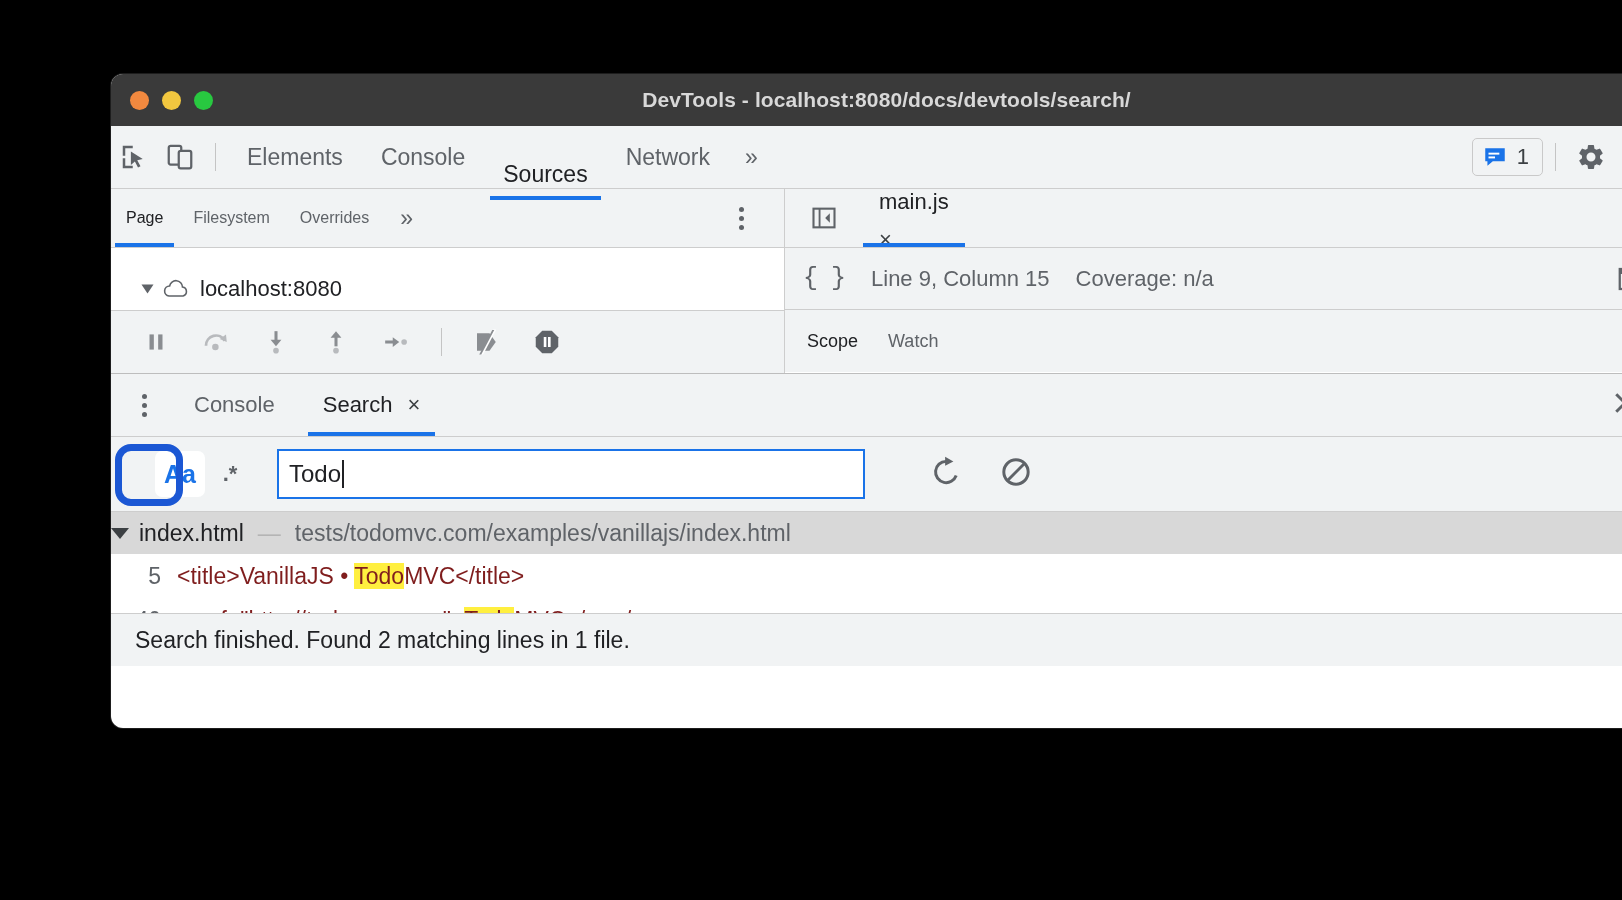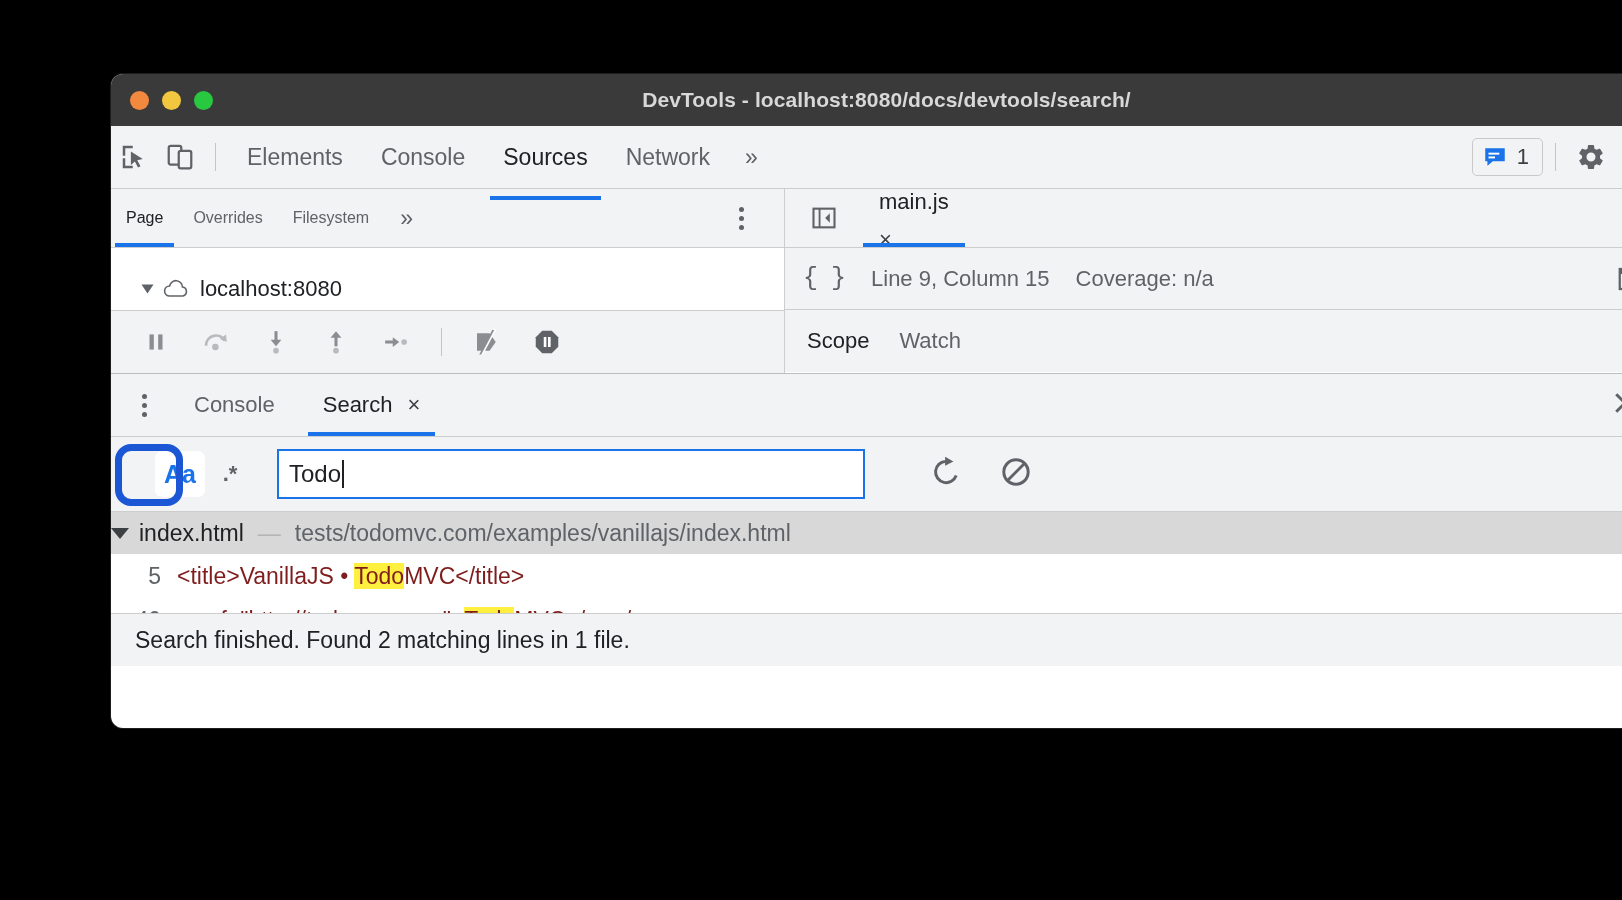"Sources" .panel-tab.active { align-items: none -> flex-end }
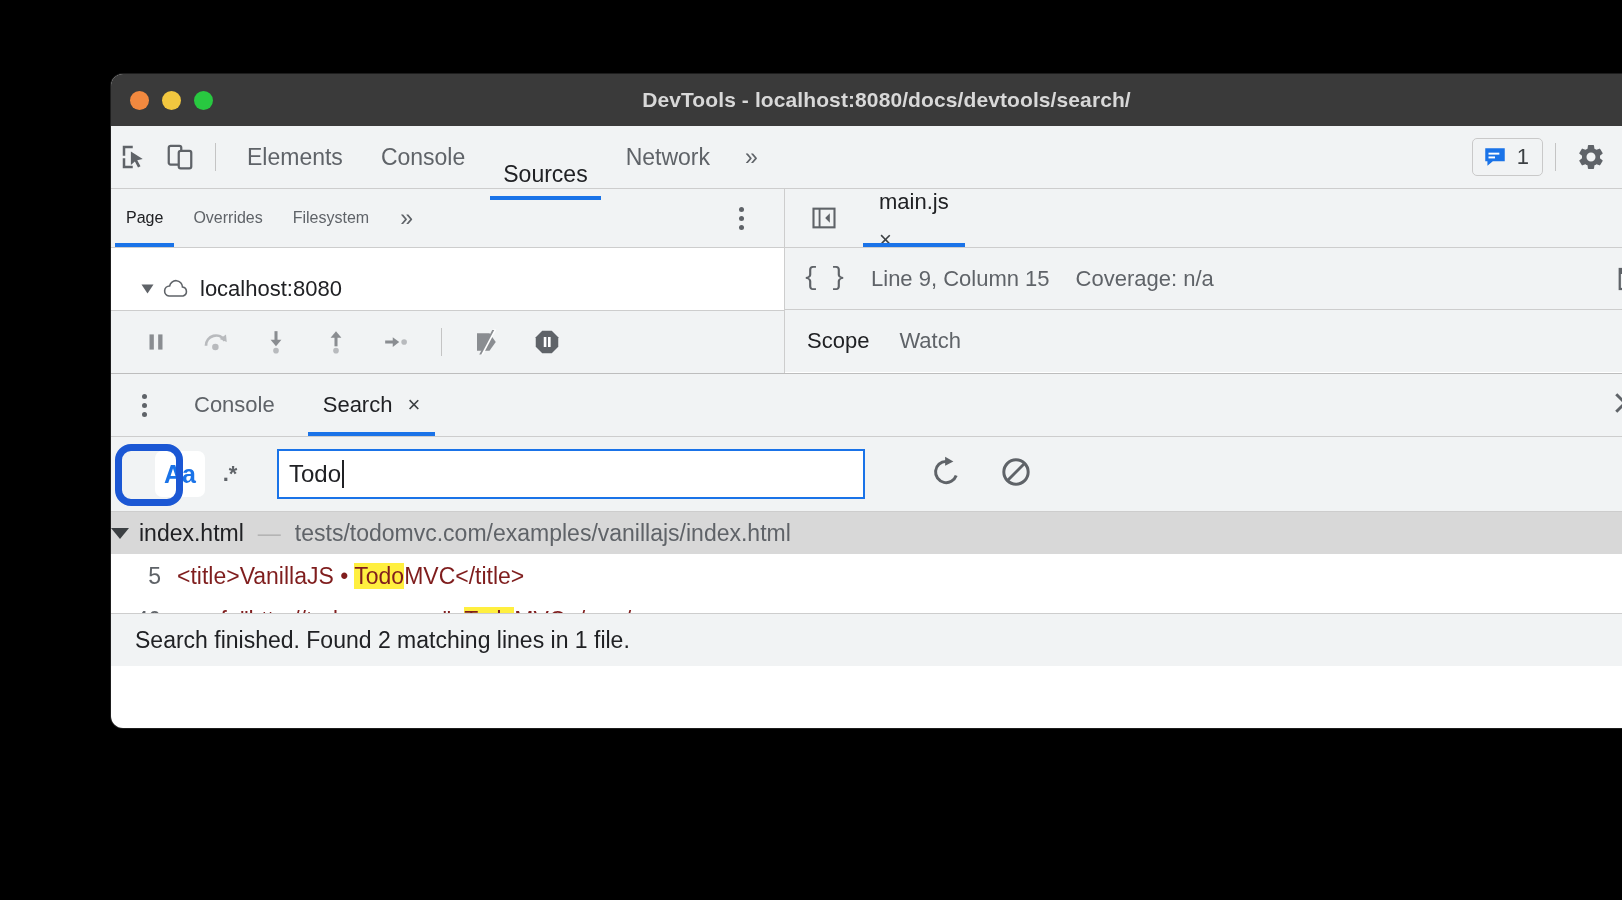"Overrides" div.subtab { order: before "Filesystem" -> after "Filesystem" }
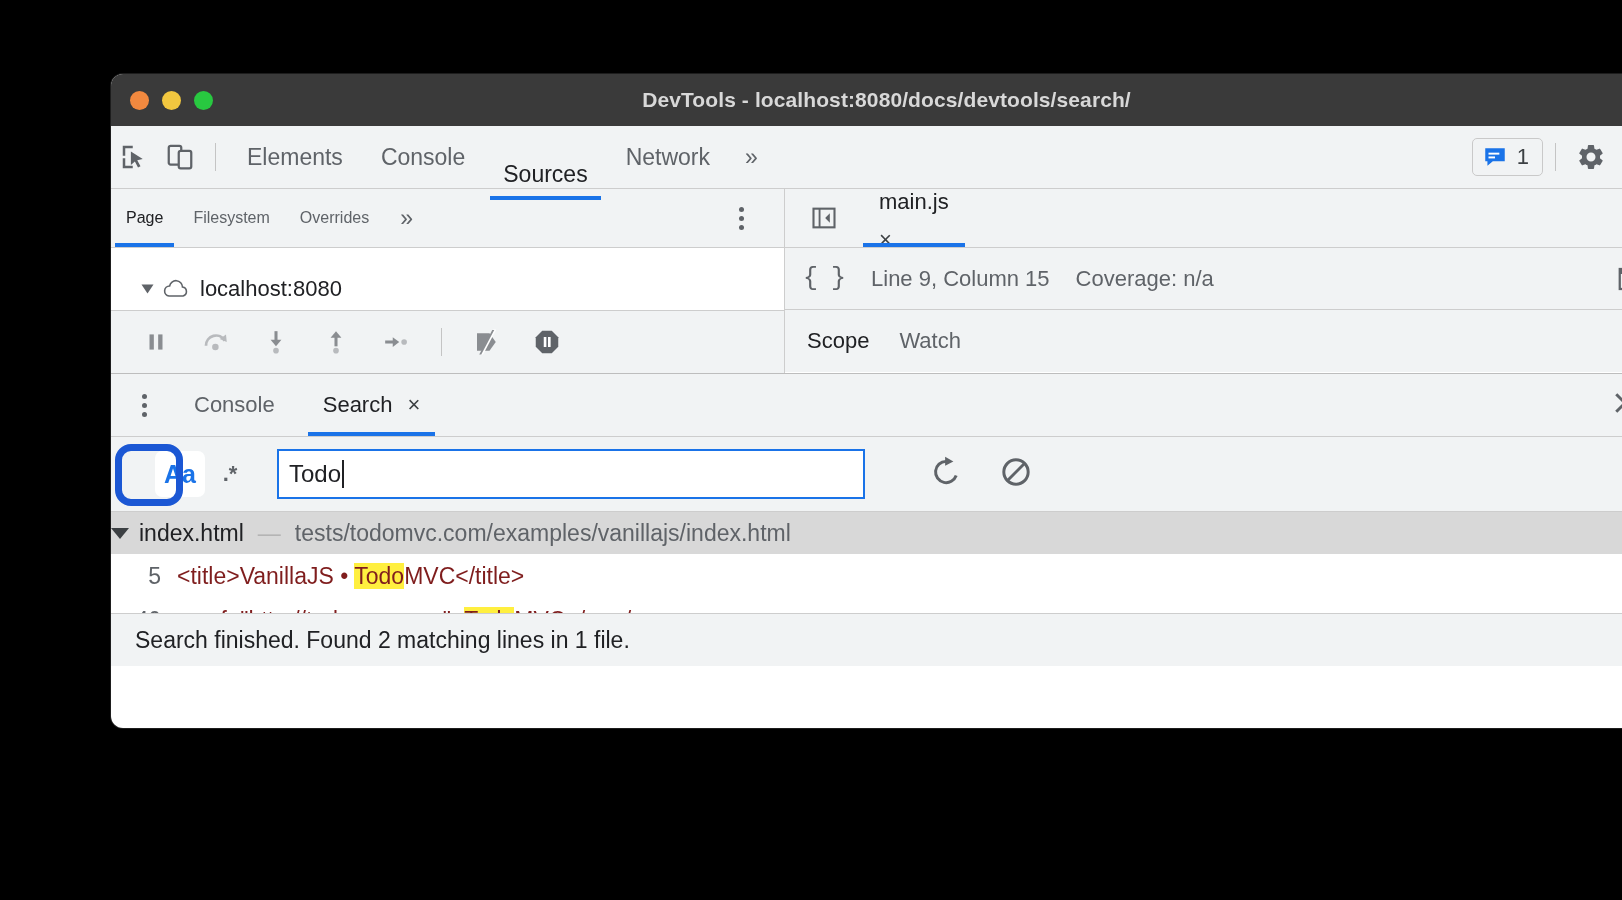"Scope" .scope-tab { font-size: 22px -> 18px }
